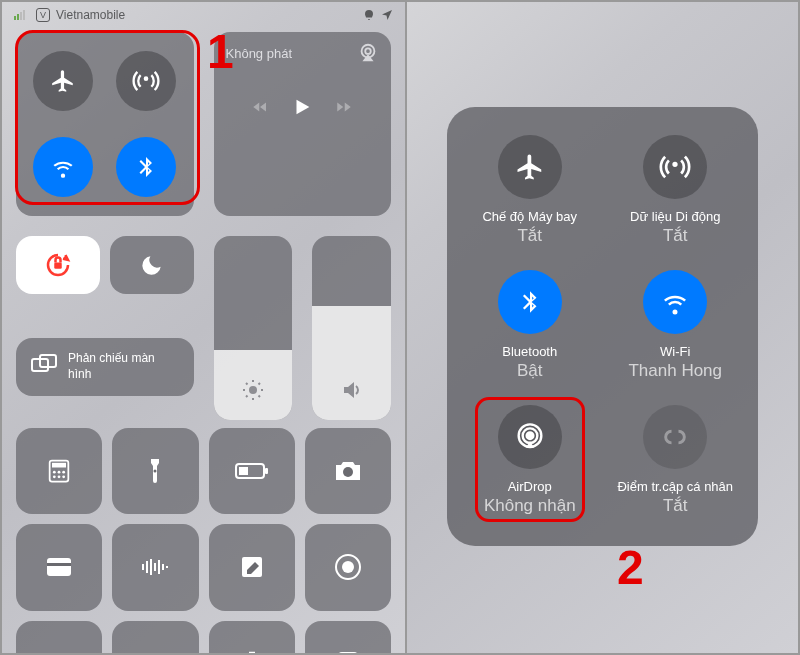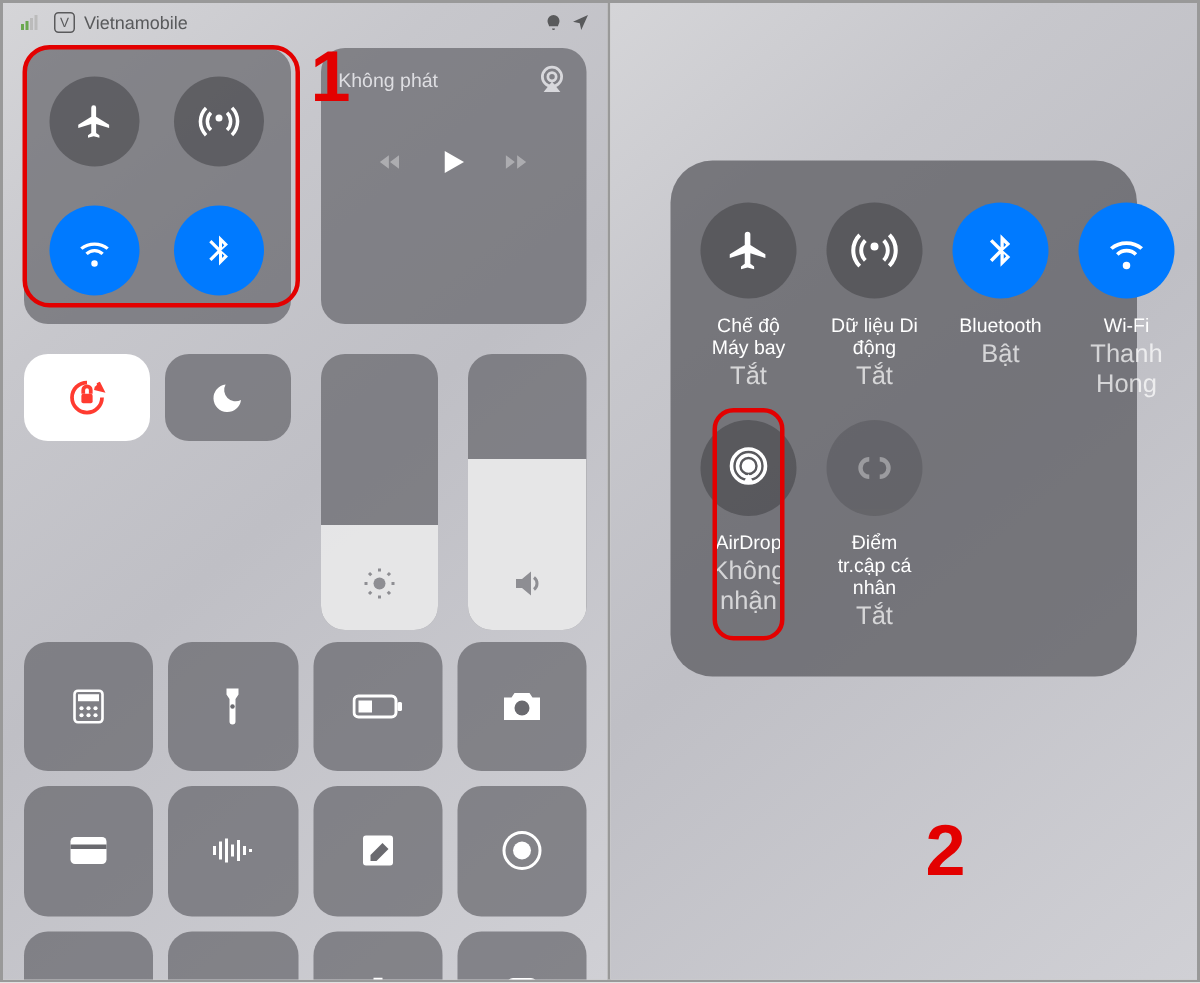"Chế độ Máy bay" .exp-grid { gap: 14px 20px -> 24px 20px; grid-template-columns: 1fr 1fr 1fr 1fr -> 1fr 1fr }
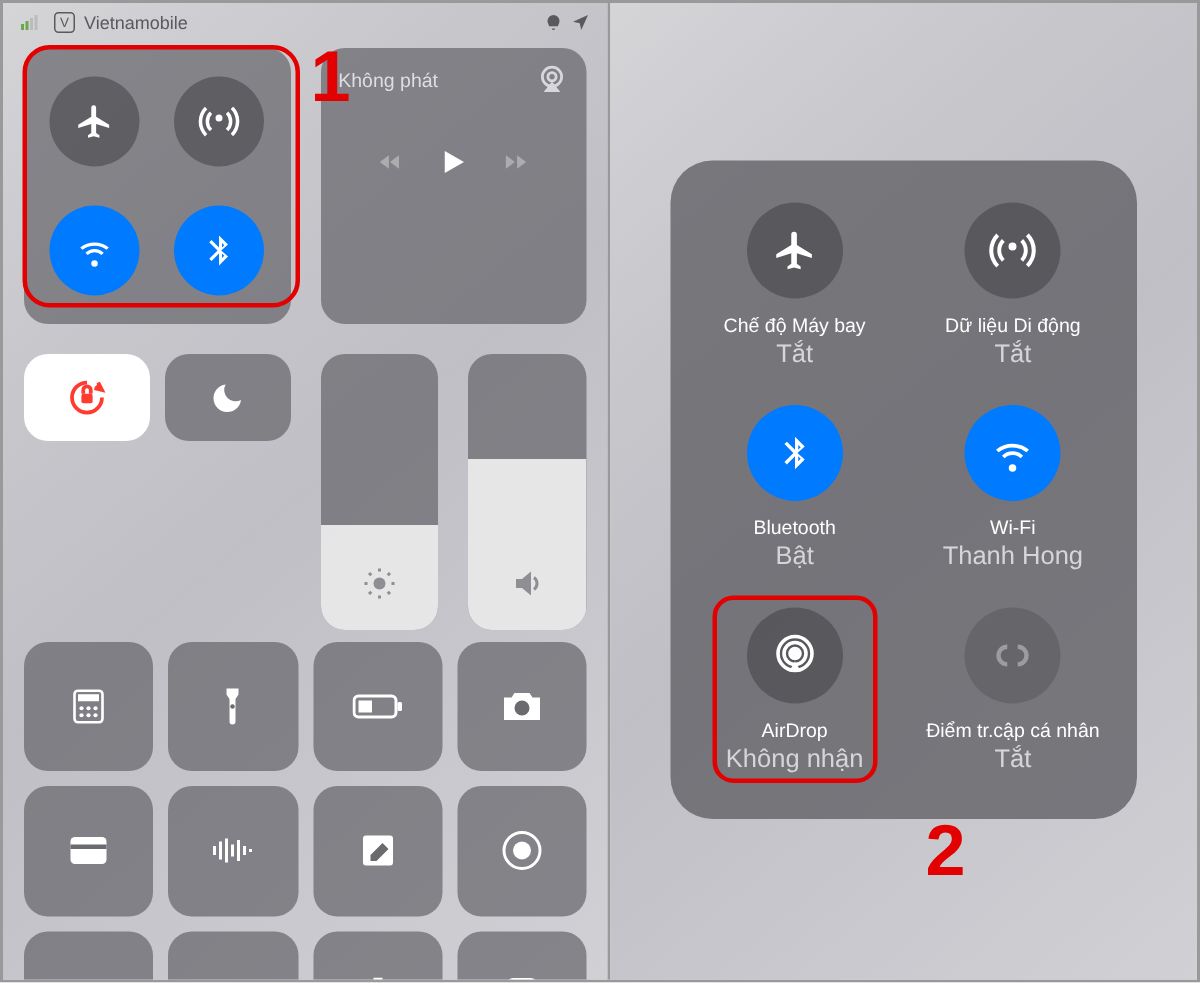"Phản chiếu màn hình" div.mirror-tile { html: none -> <div> <span><svg> <rect></rect> <rect></rect> </svg></span> <span>Phản chiếu màn hình</span> </div> }
